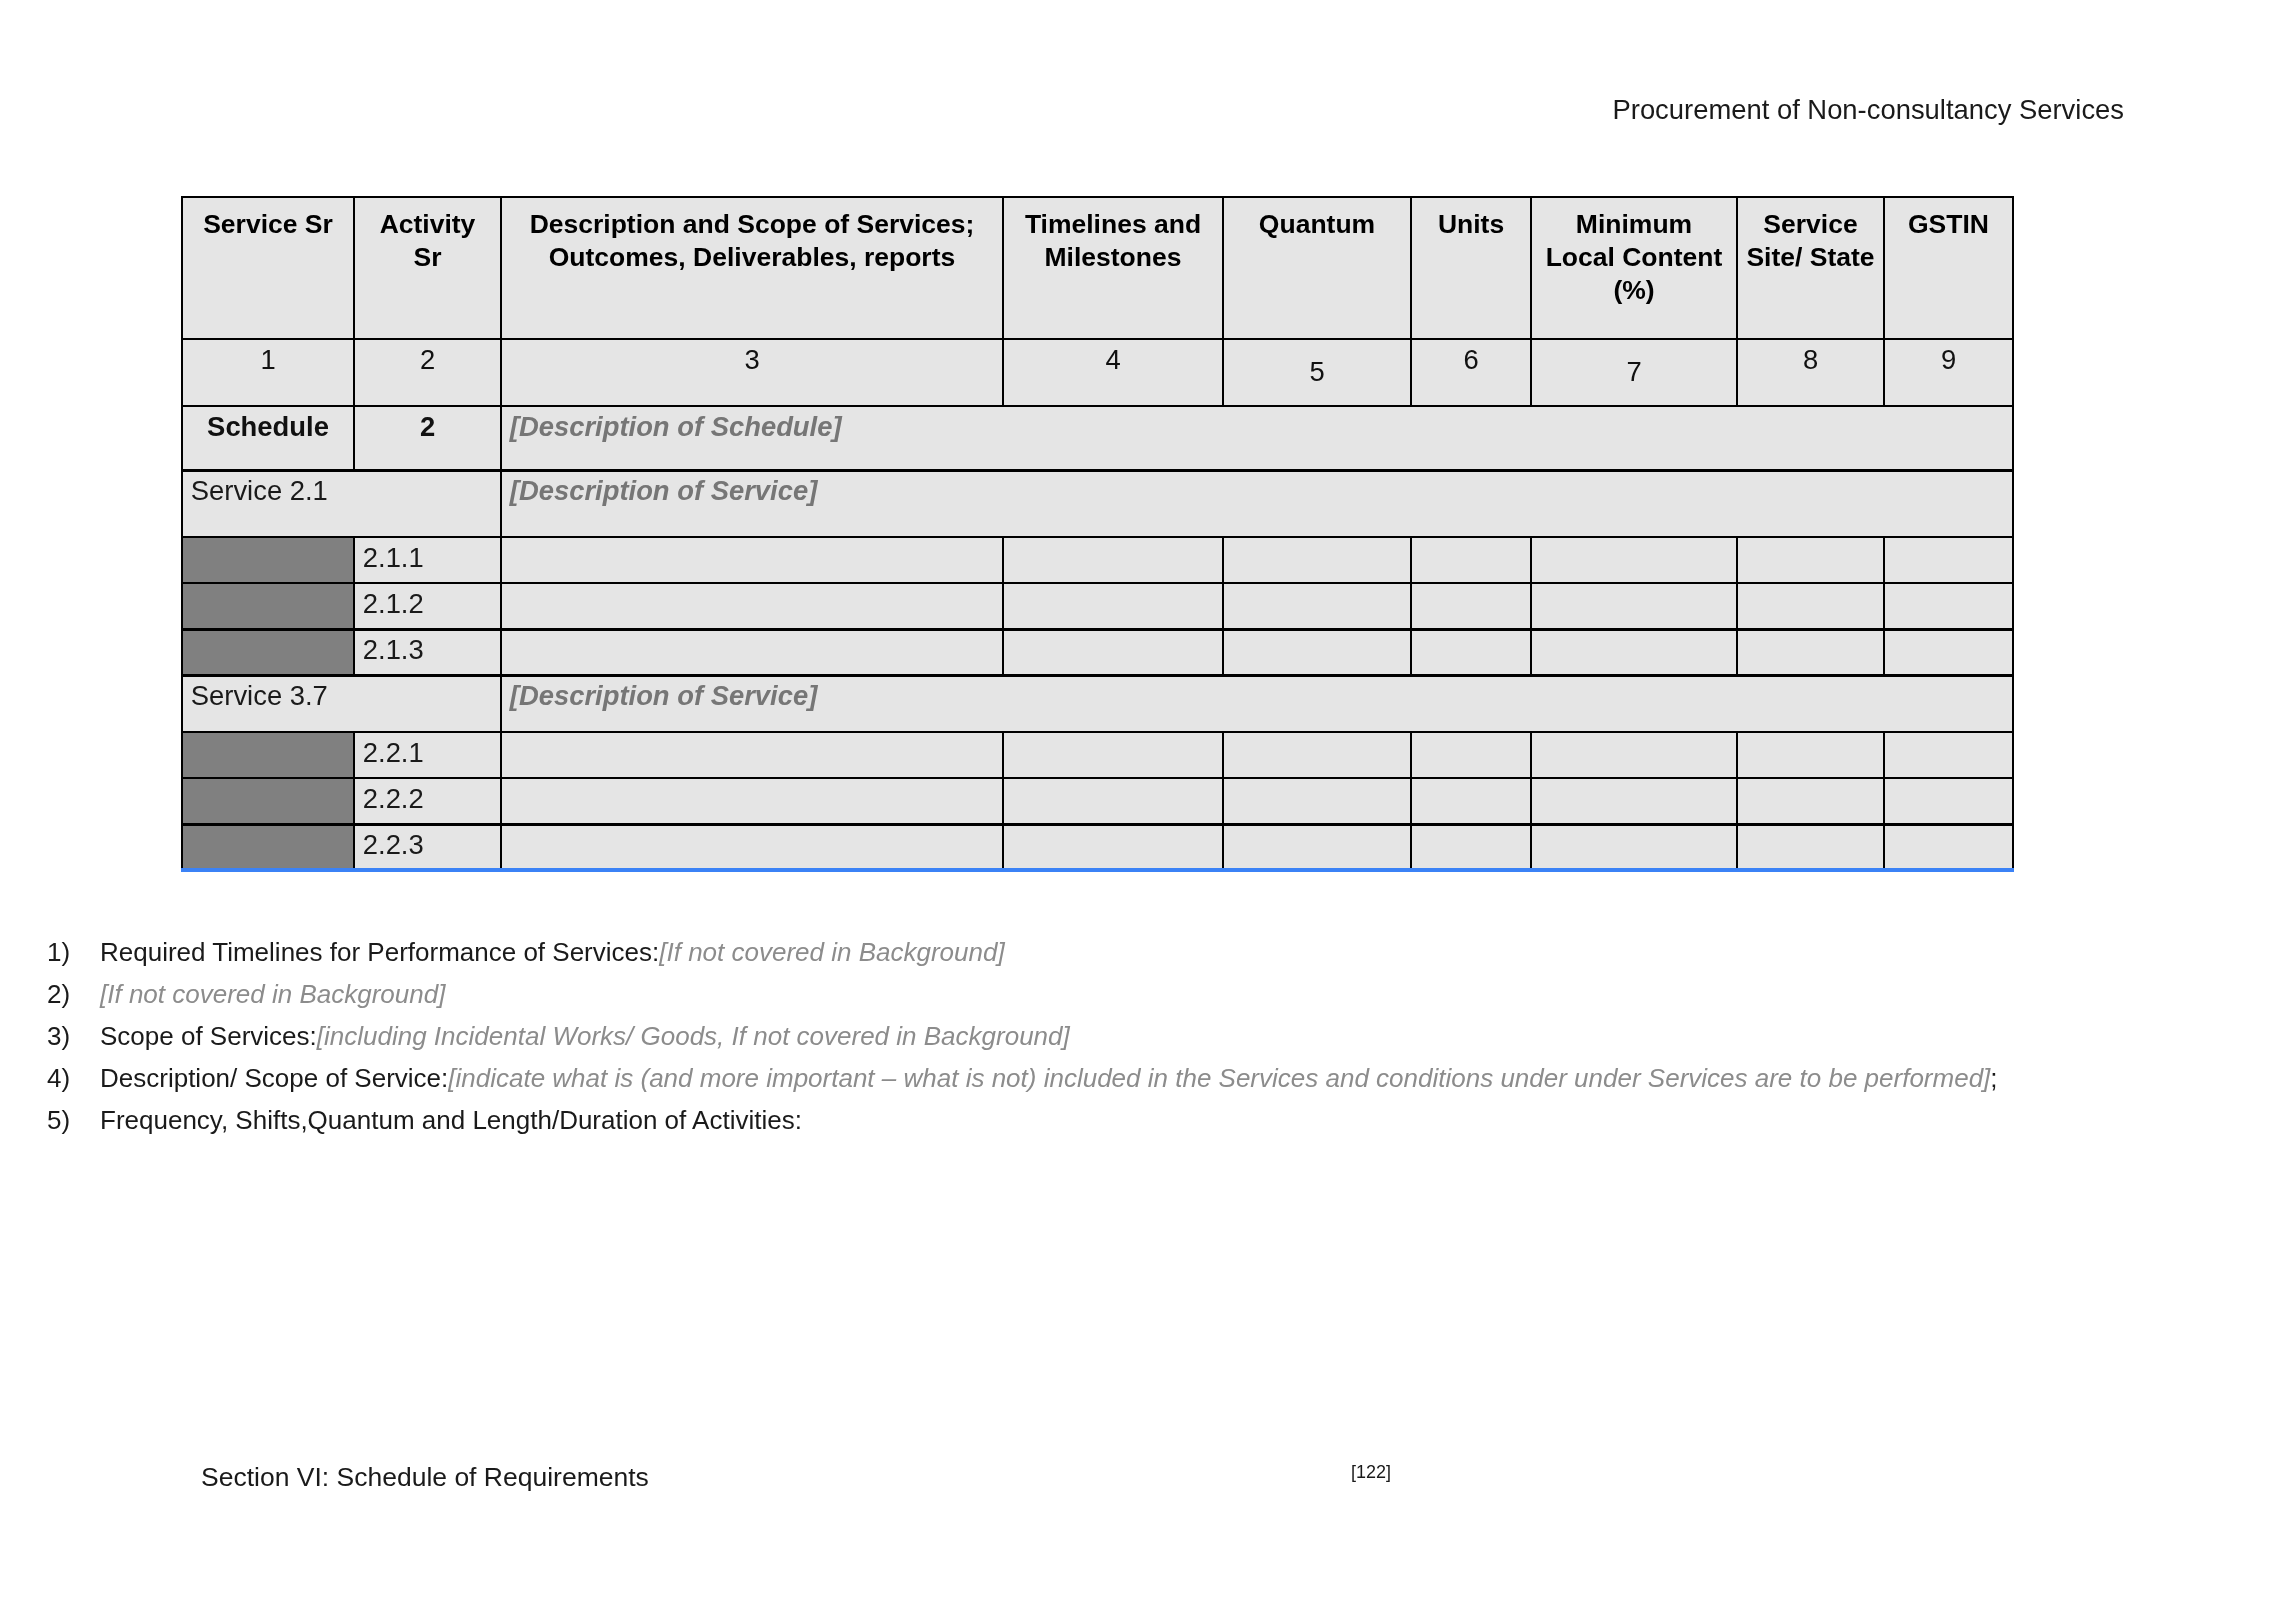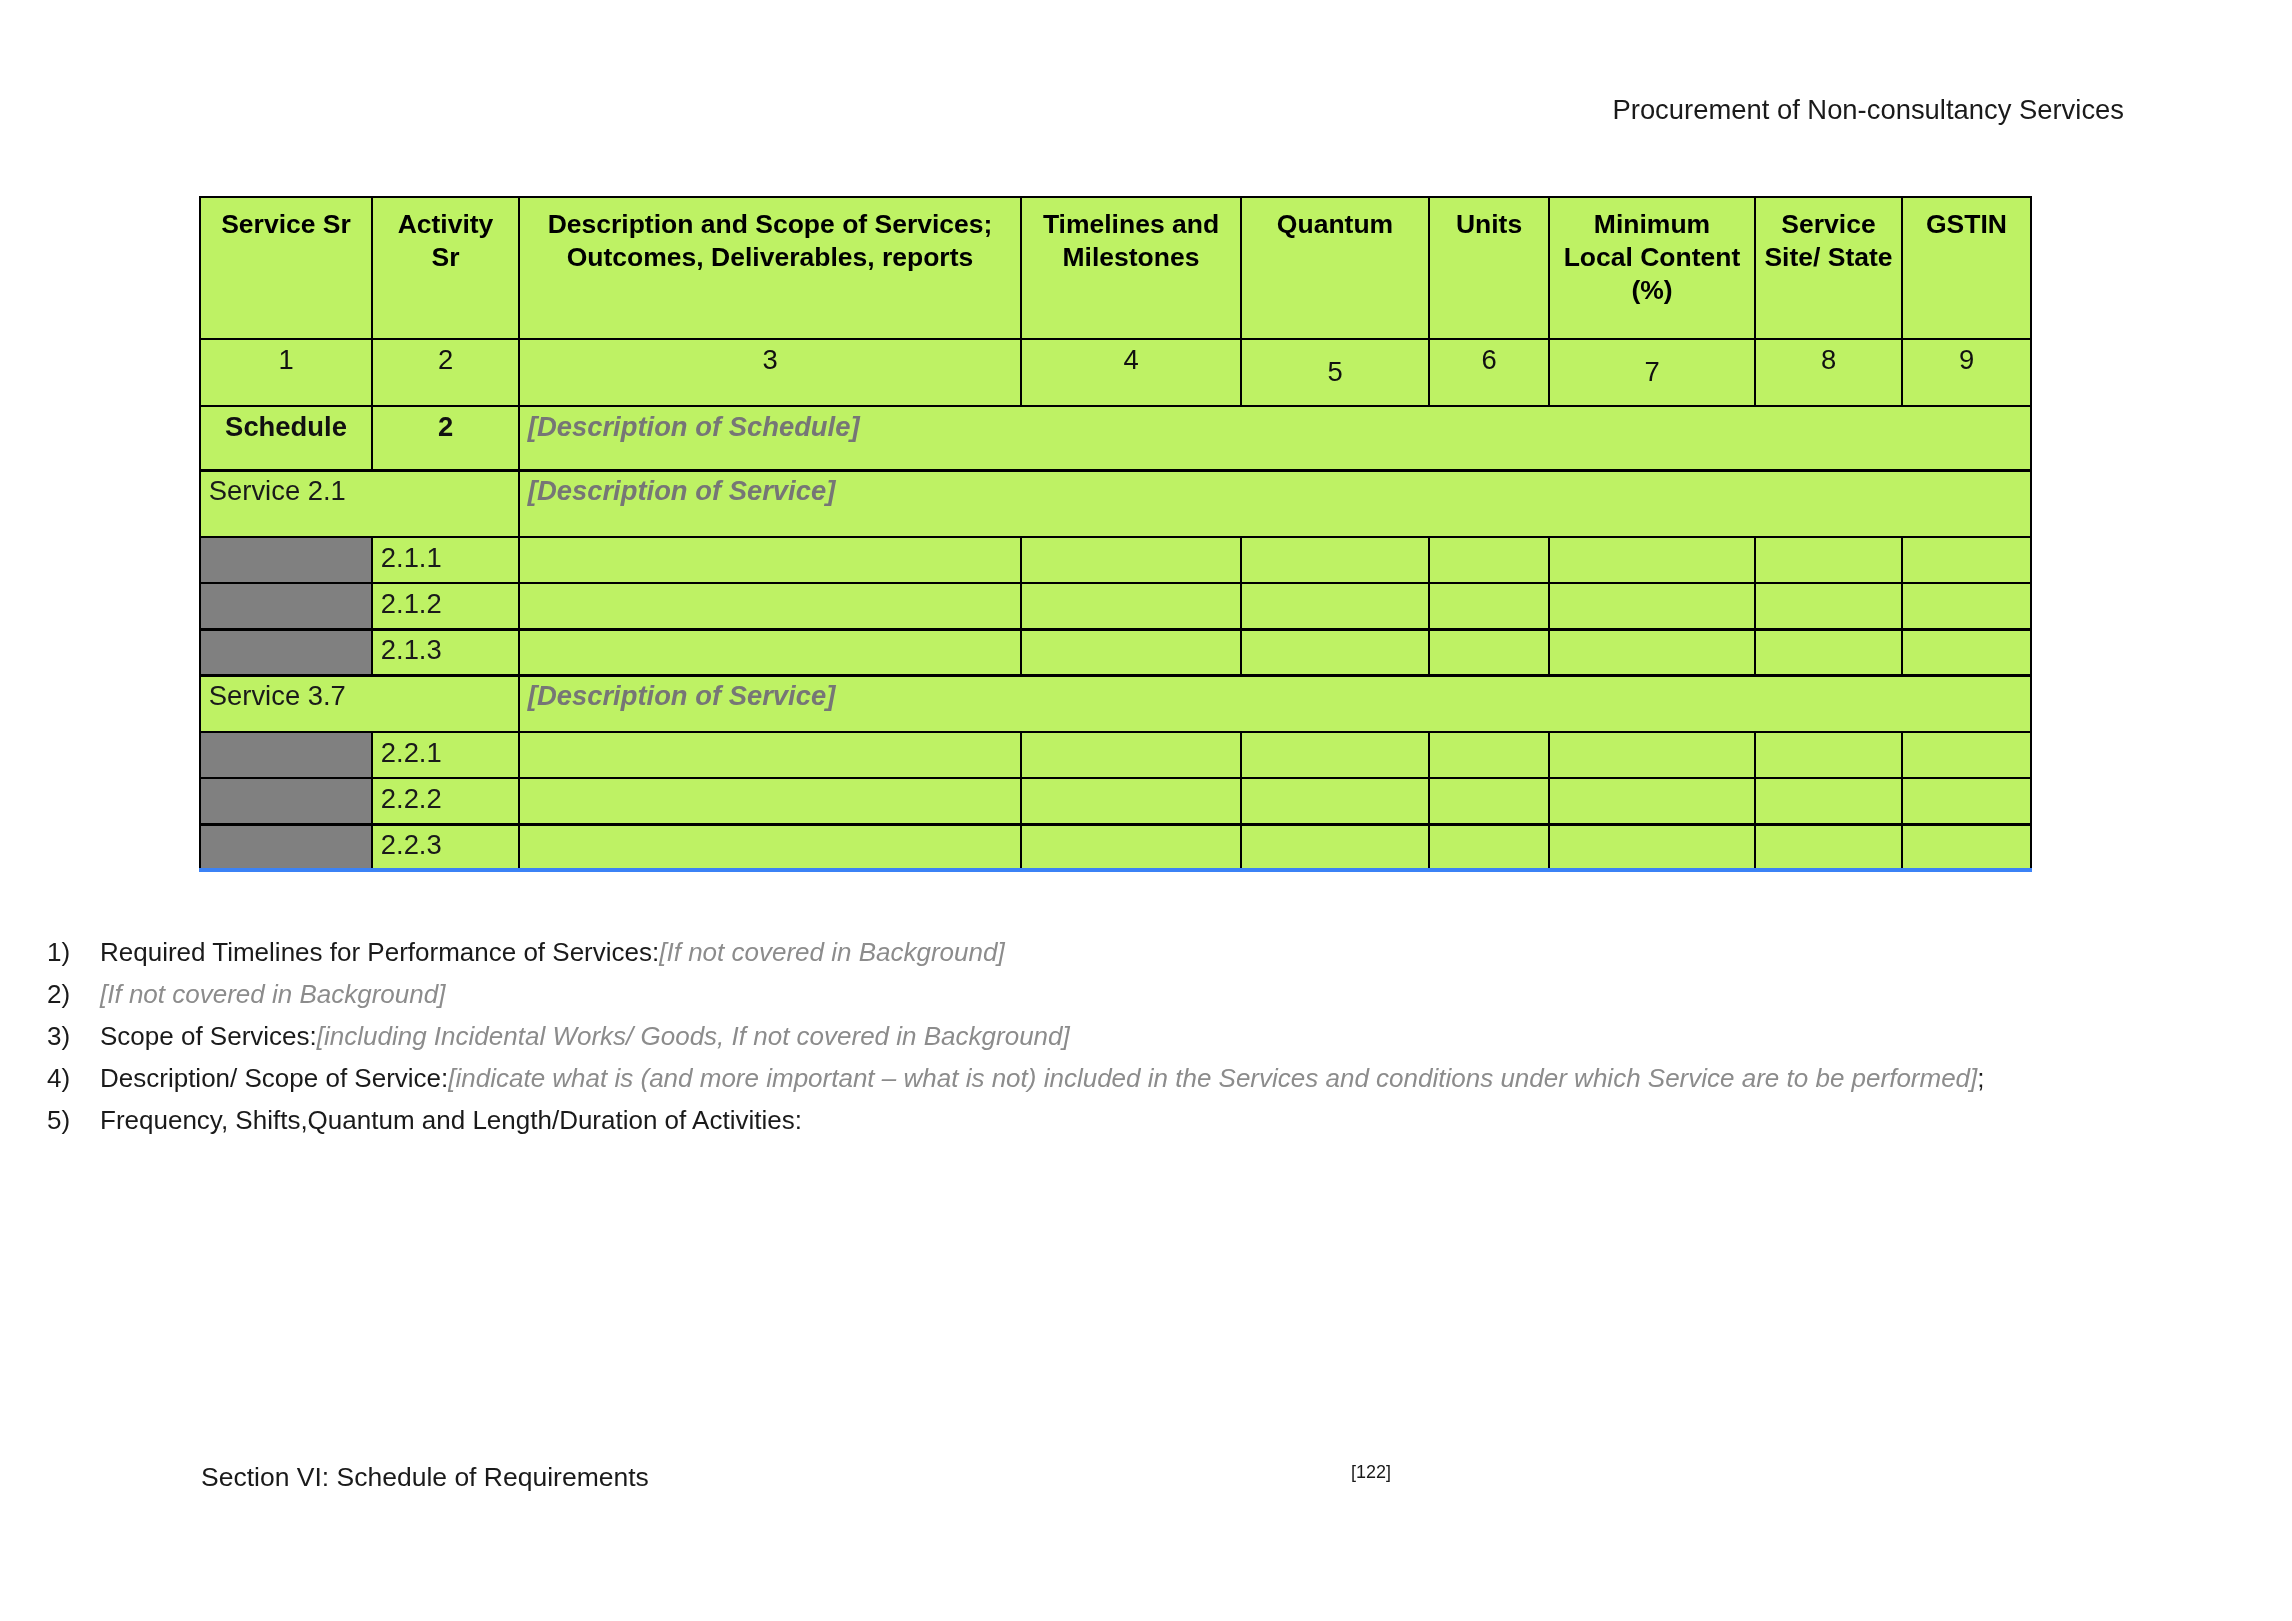"Service Sr" table.req { background: #bef264 -> #e5e5e5; left: 199px -> 181px }
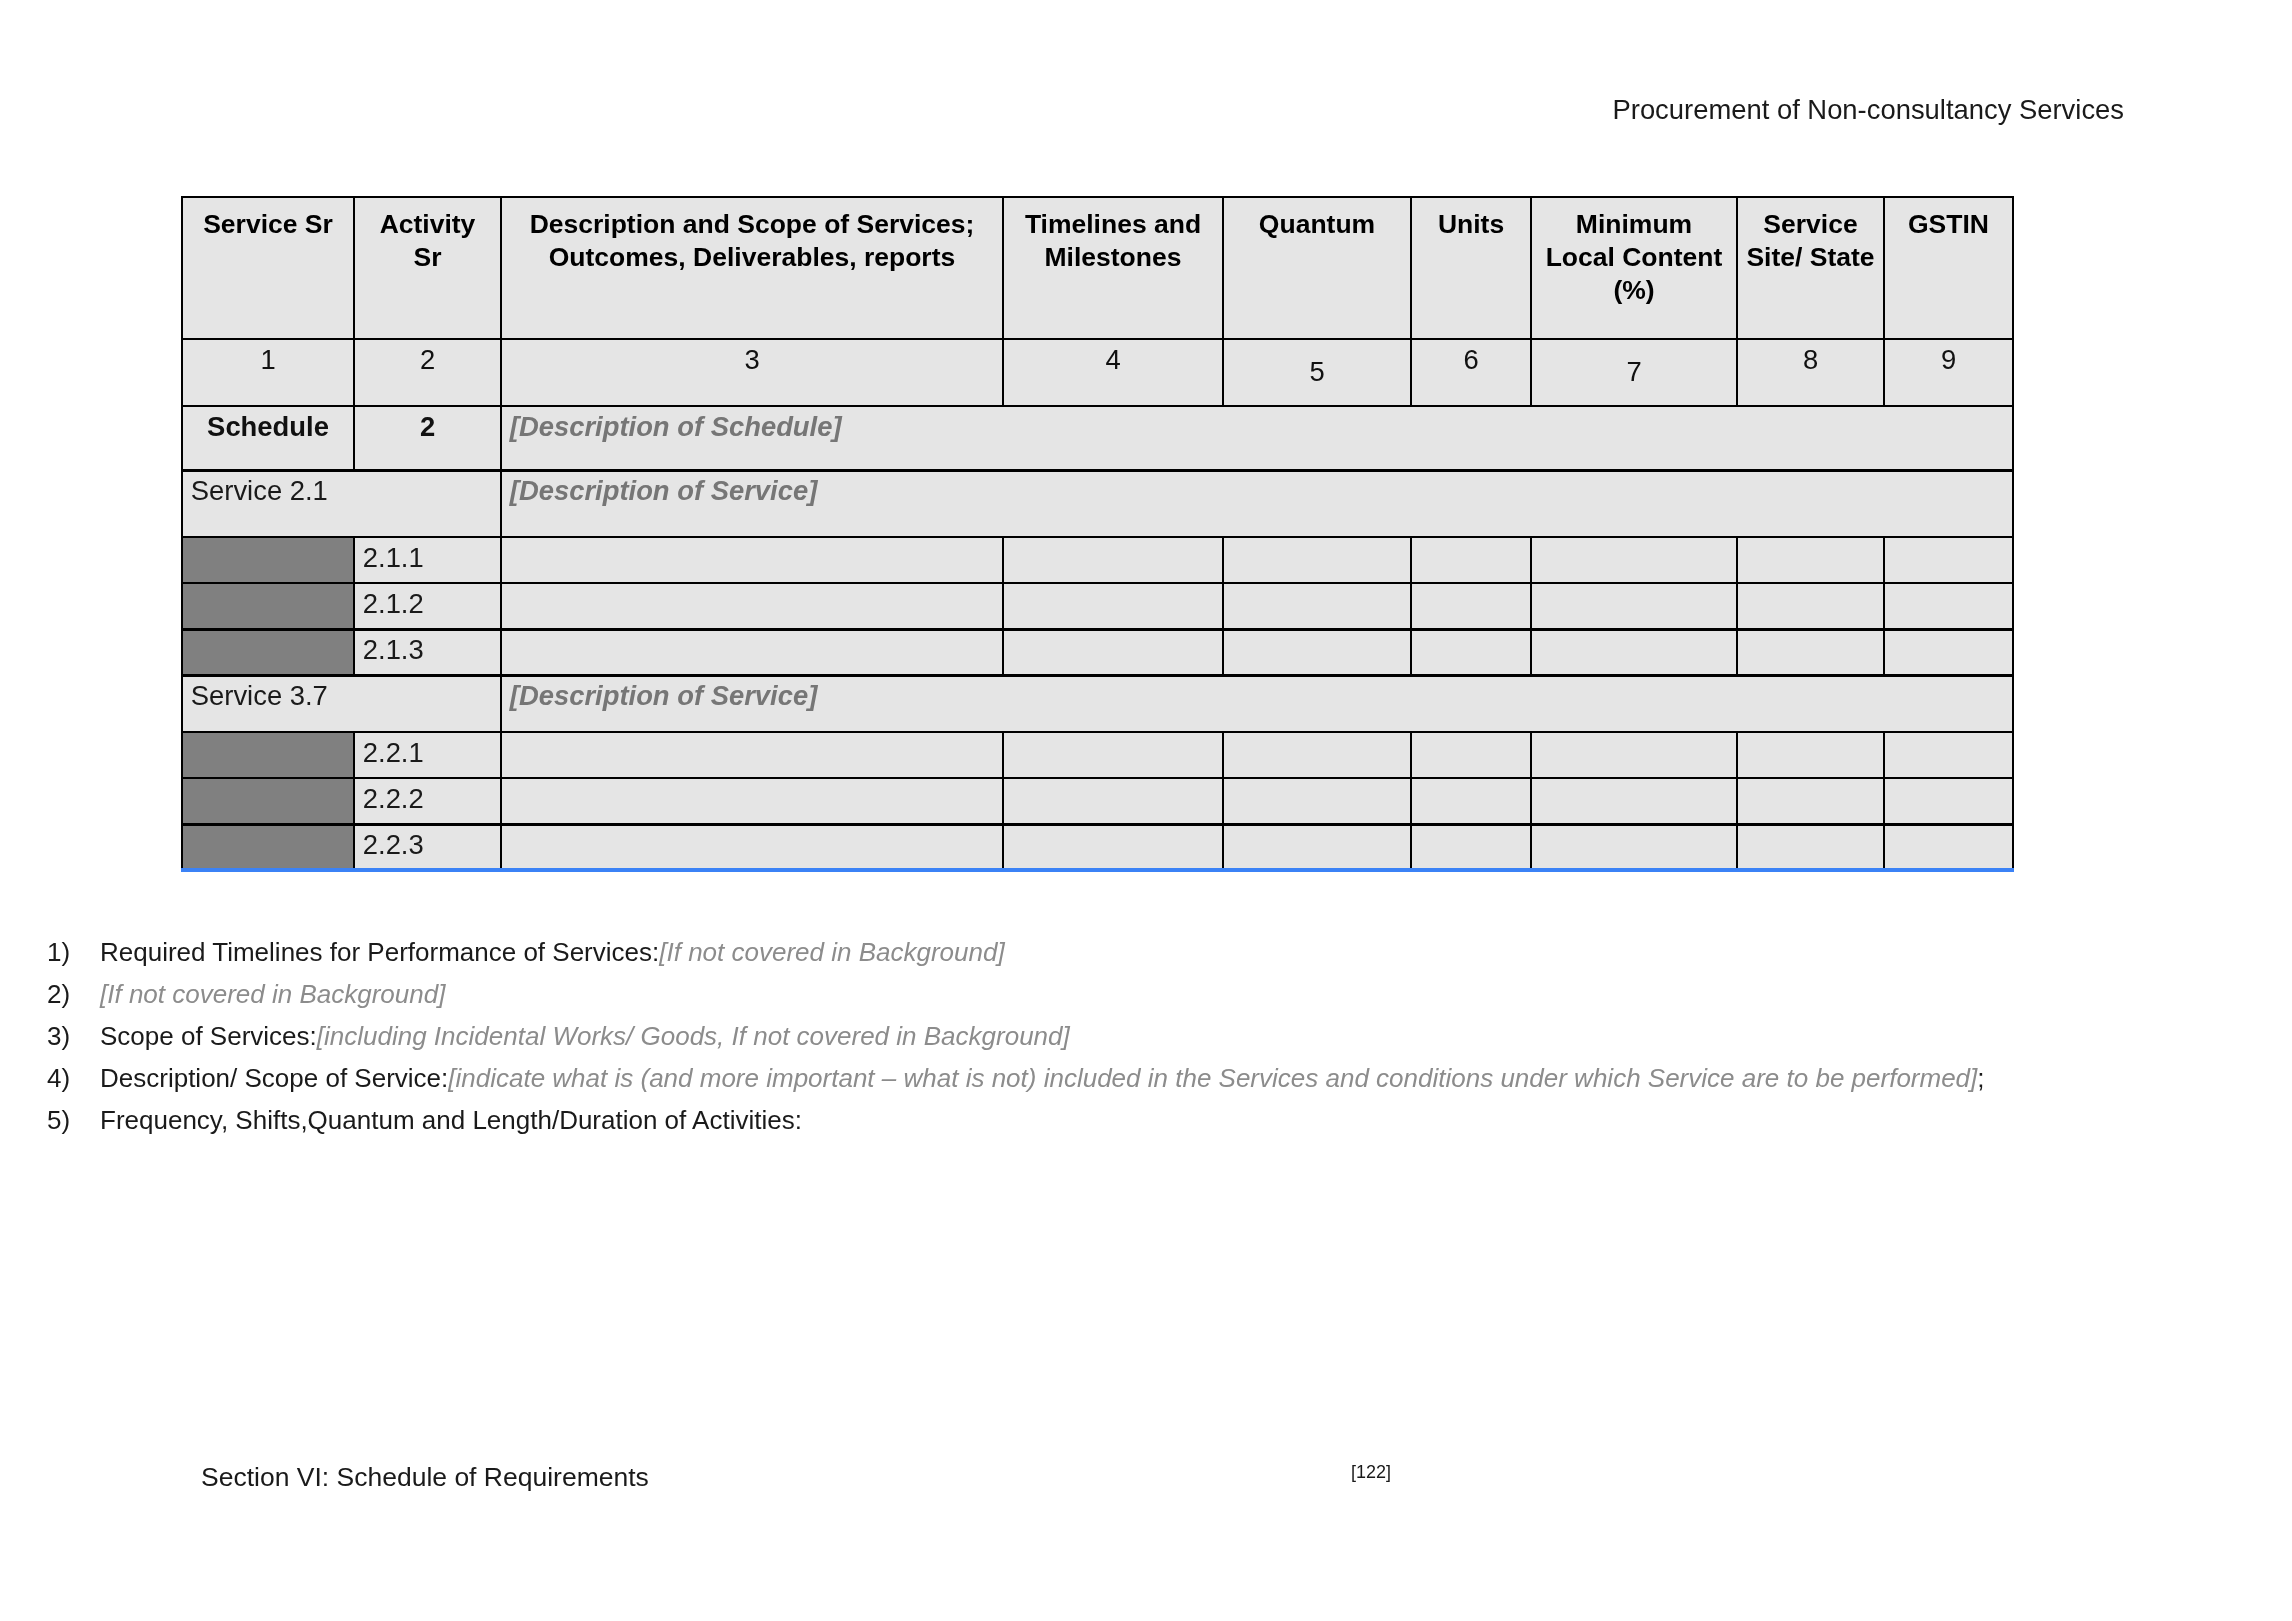"[indicate what is (and more" span.n-ph { text: which Service -> under Services }
